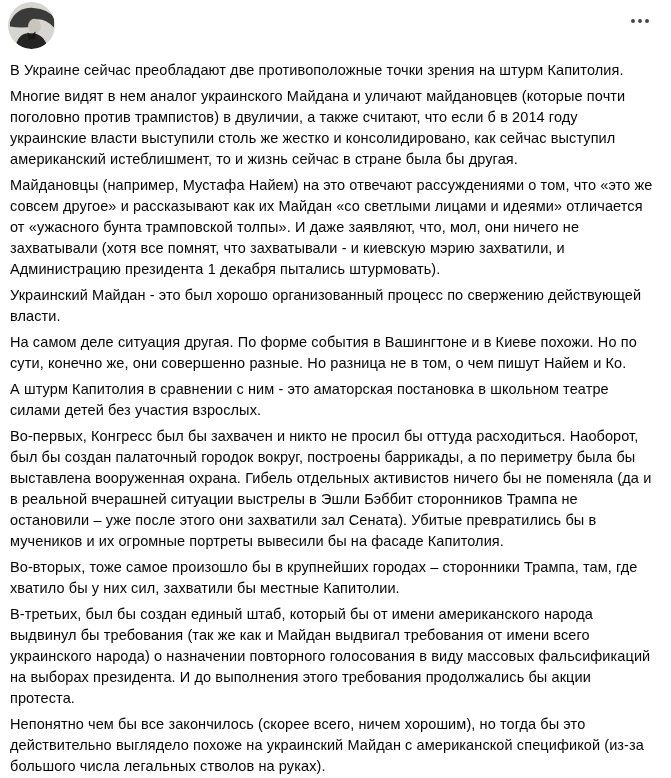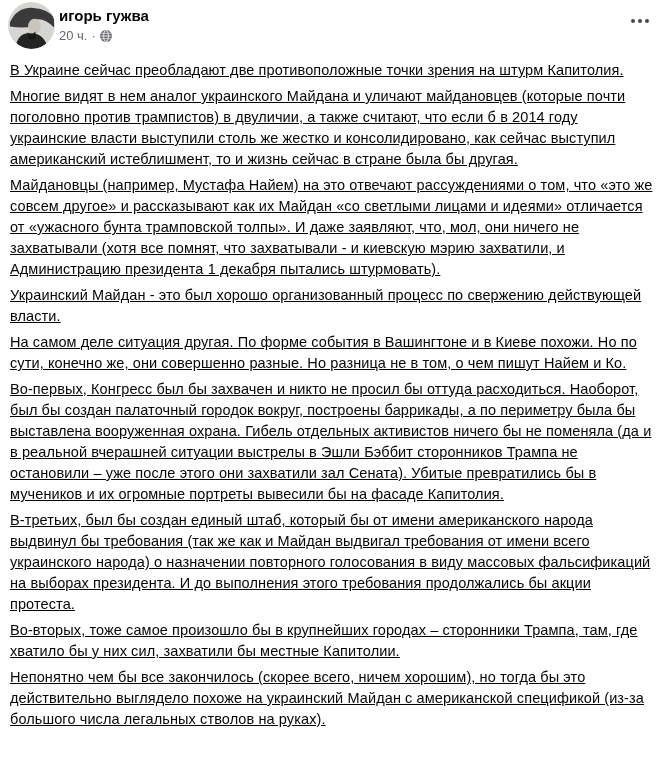"игорь гужва" div.header-info { html: <div> <span>игорь гужва</span> <div> <span>20 ч.</span> <span>·</span> <span> <svg> <circle></circle> <g> <ellipse></ellipse> <path></path> <path></path> <path></path> </g> </svg> </span> </div> </div> -> none }
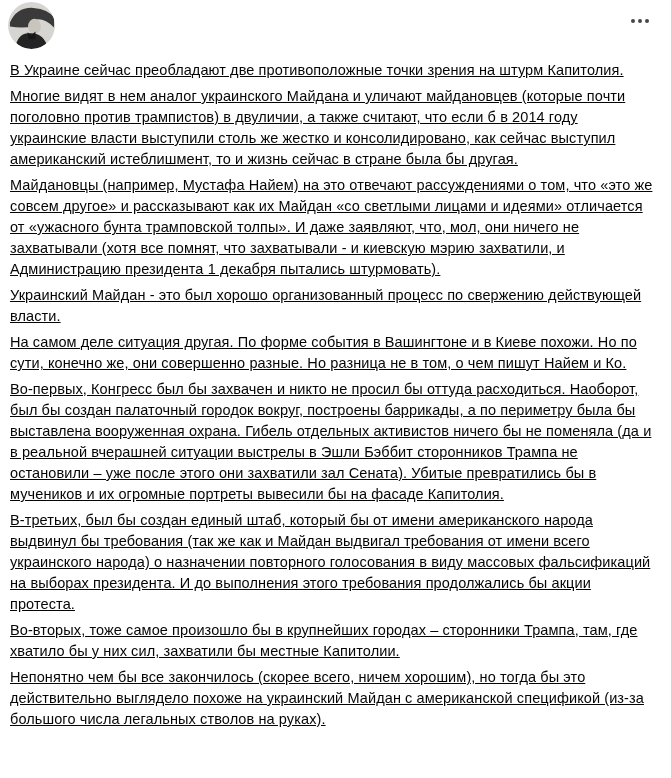"В Украине сейчас преобладают две" .post-body p { text-decoration: underline -> none }
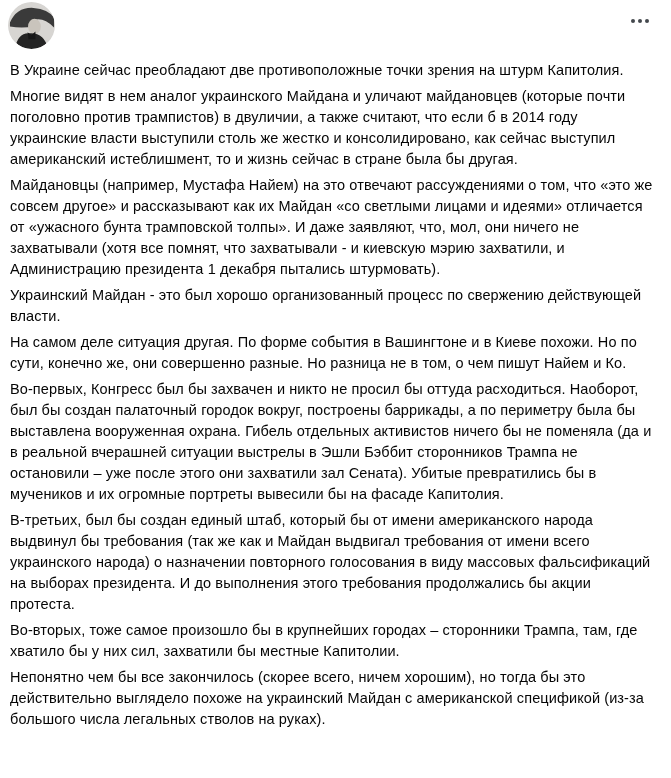"А штурм Капитолия в сравнении" p { html: none -> <p>А штурм Капитолия в сравнении с ним - это аматорская постановка в школьном театре силами детей без участия взрослых.</p> }
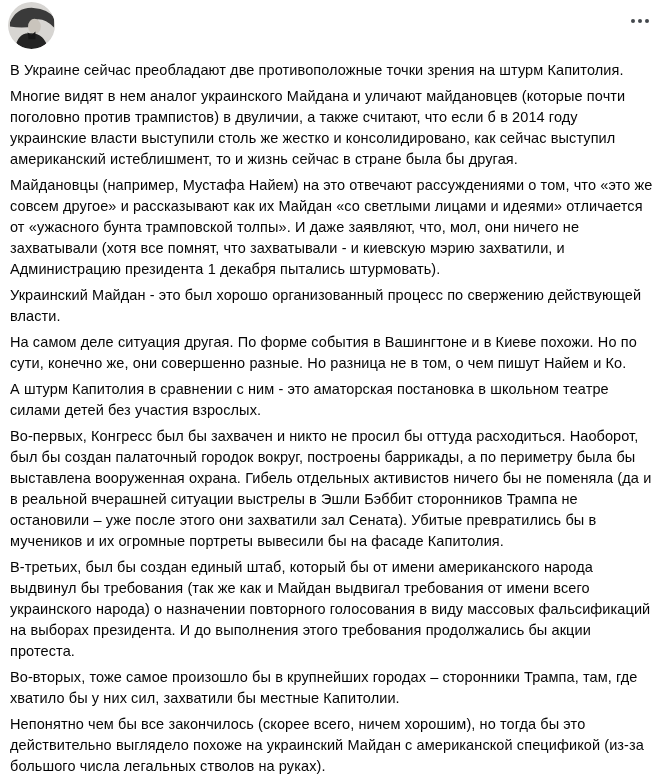"В-третьих, был бы создан единый" p { order: before "Во-вторых, тоже самое произошло бы" -> after "Во-вторых, тоже самое произошло бы" }
